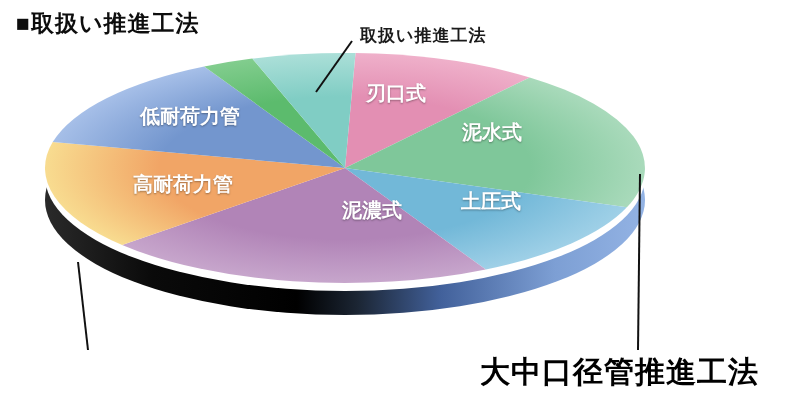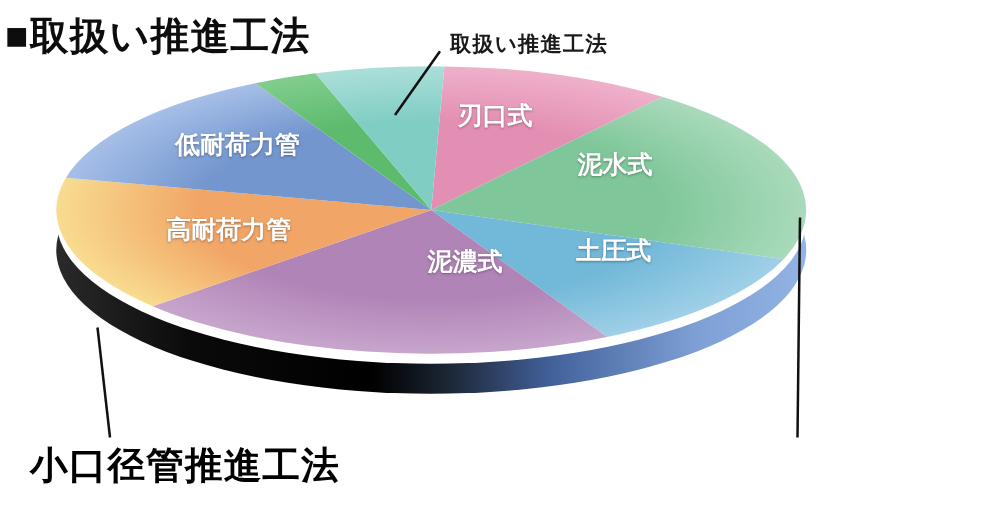"■取扱い推進工法" .page-title { font-size: 31px -> 23px; left: 4px -> 16px }
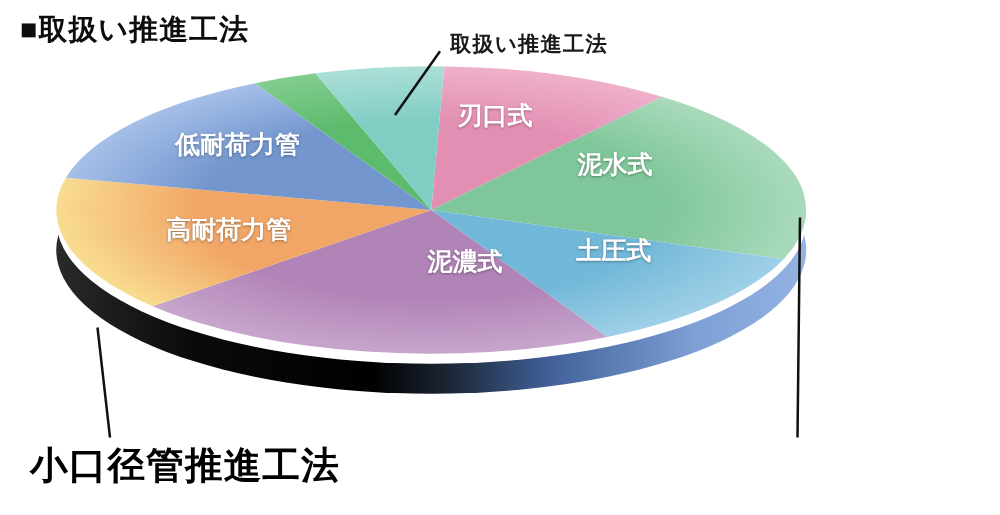"小口径管推進工法" div.callout-bottom { html: <div>小口径管推進工法</div> -> none }
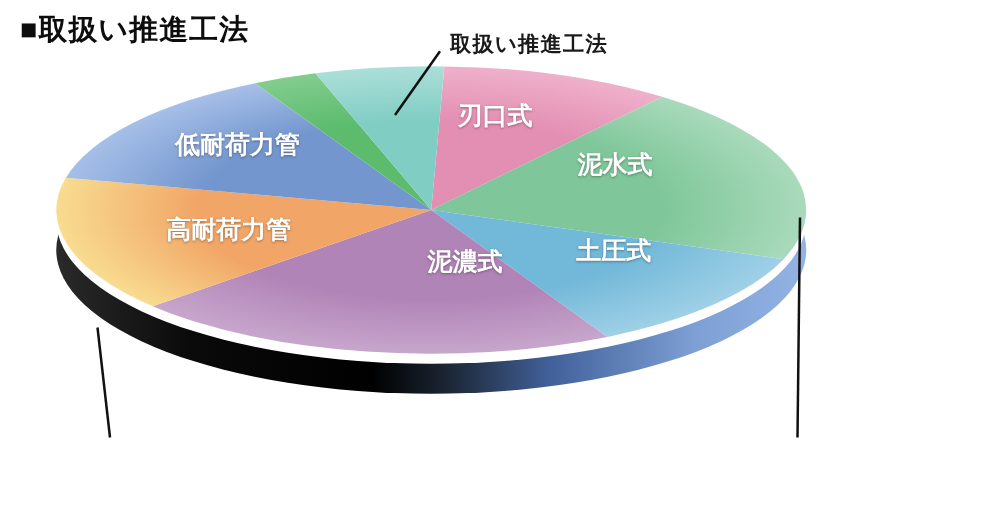"大中口径管推進工法" div.callout-bottom { html: none -> <div>大中口径管推進工法</div> }
